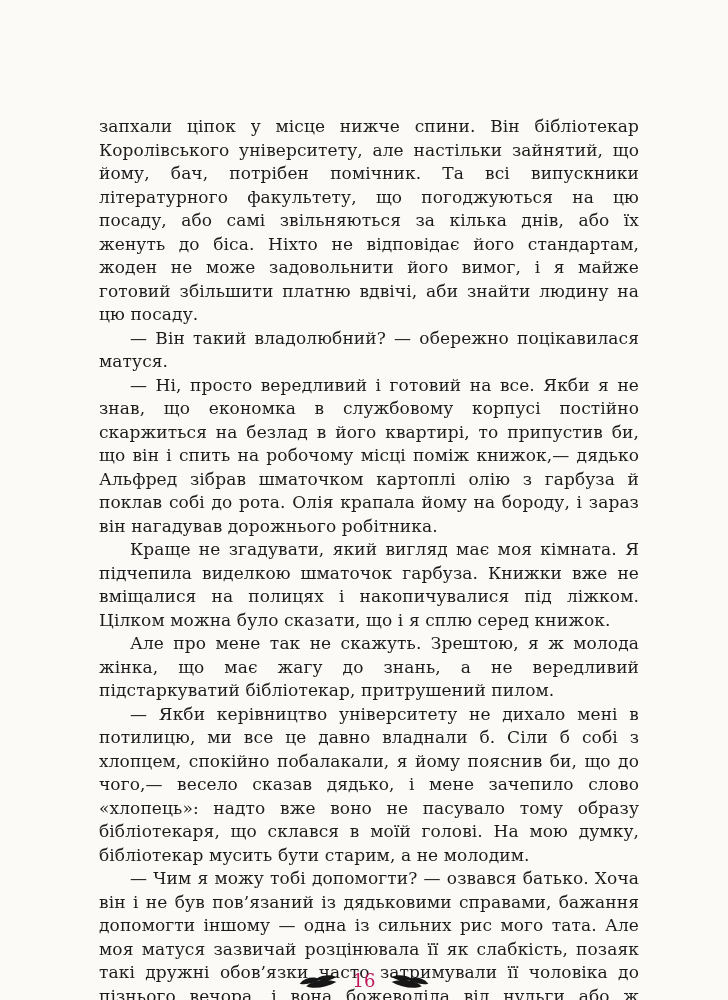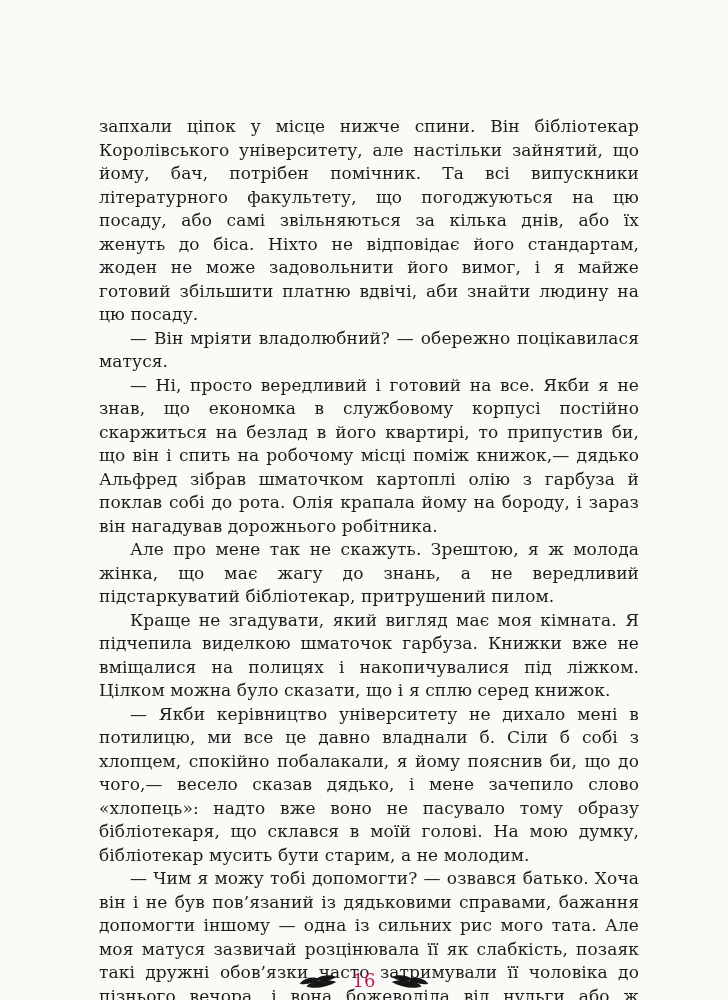"— Він мріяти владолюбний? —" p { text: мріяти -> такий }
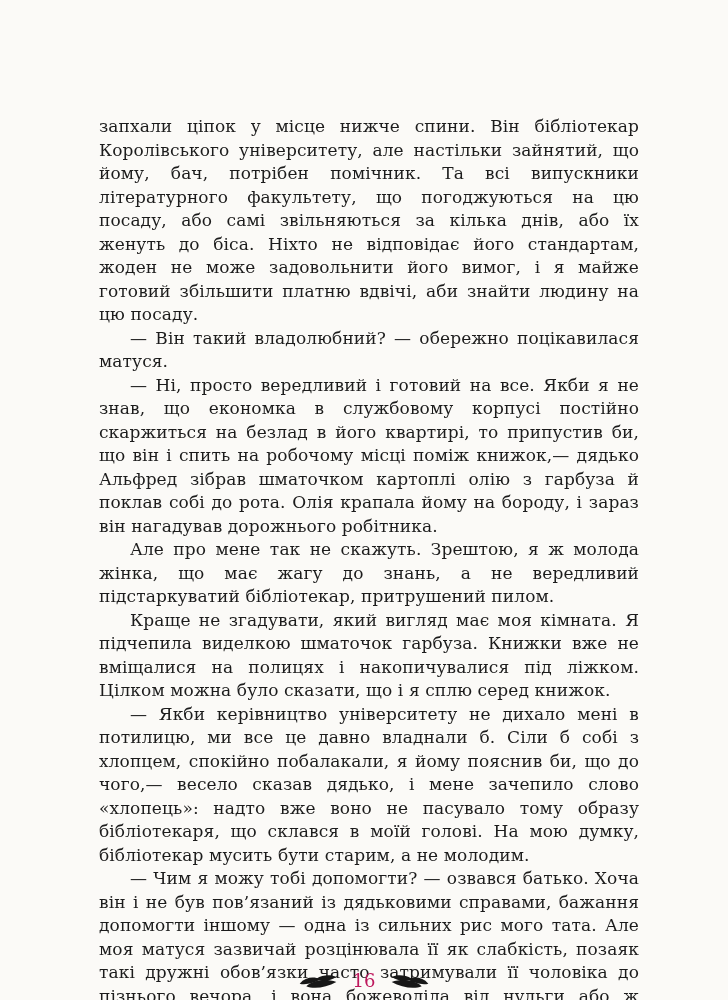"Але про мене так не" p { order: before "Краще не згадувати, який вигляд" -> after "Краще не згадувати, який вигляд" }
